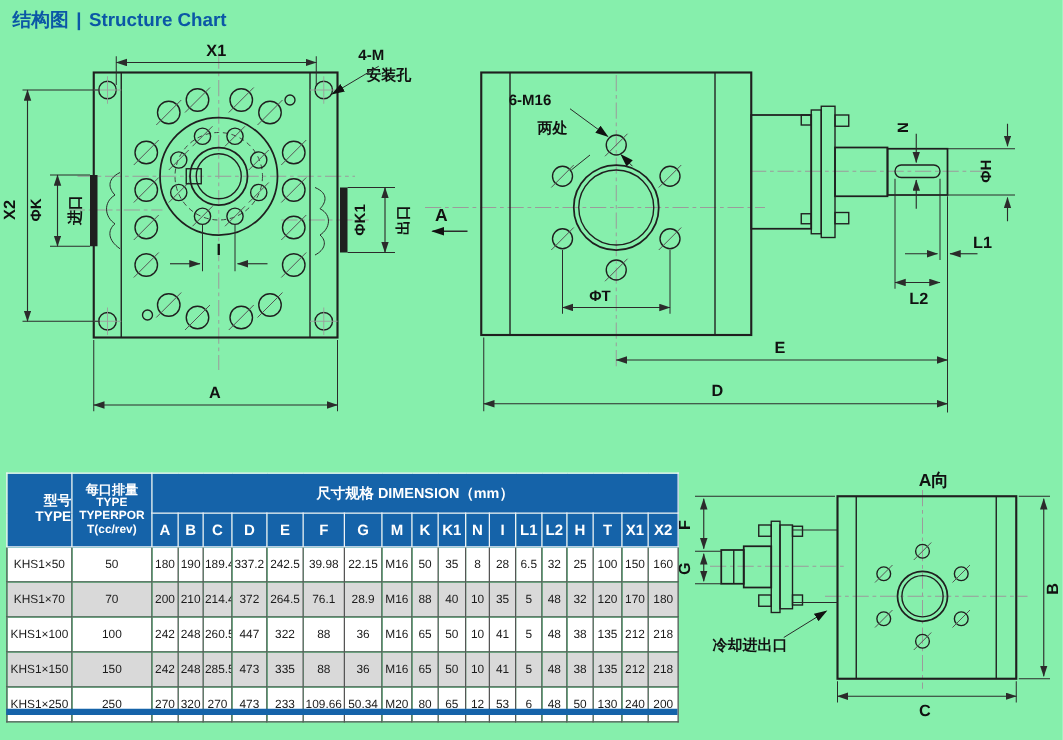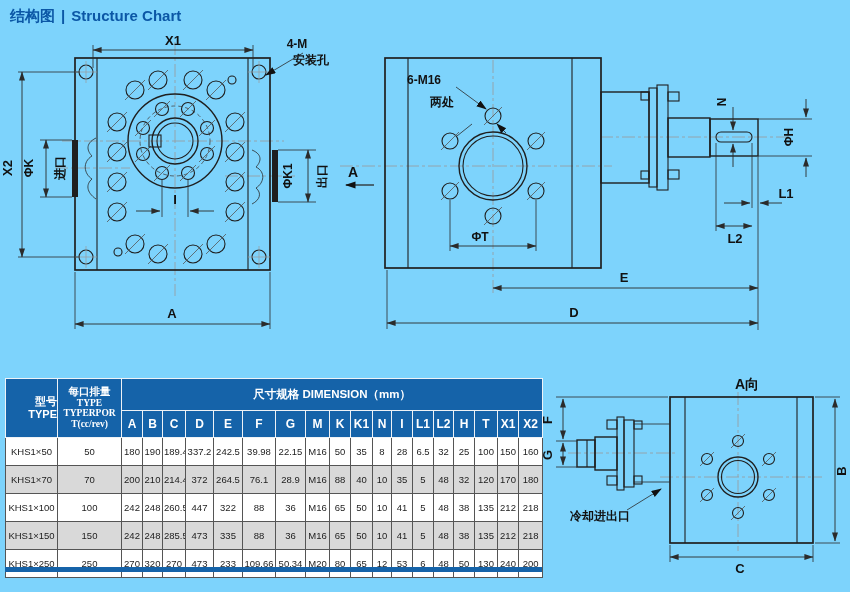"结构图 | Structure Chart" .page { background: #7dd3fc -> #86efac }
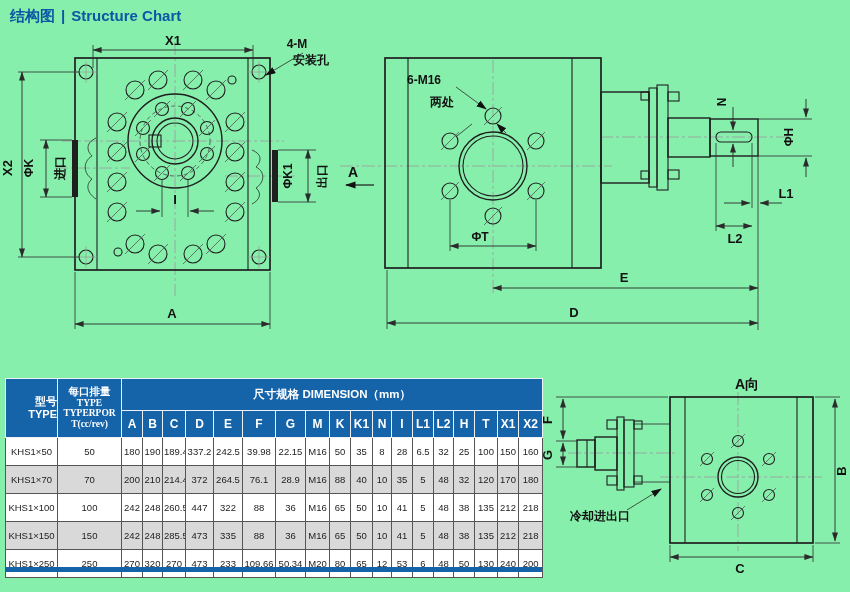"每口排量" #dims-table .caphead div { font-family: Liberation Serif, serif -> none }
